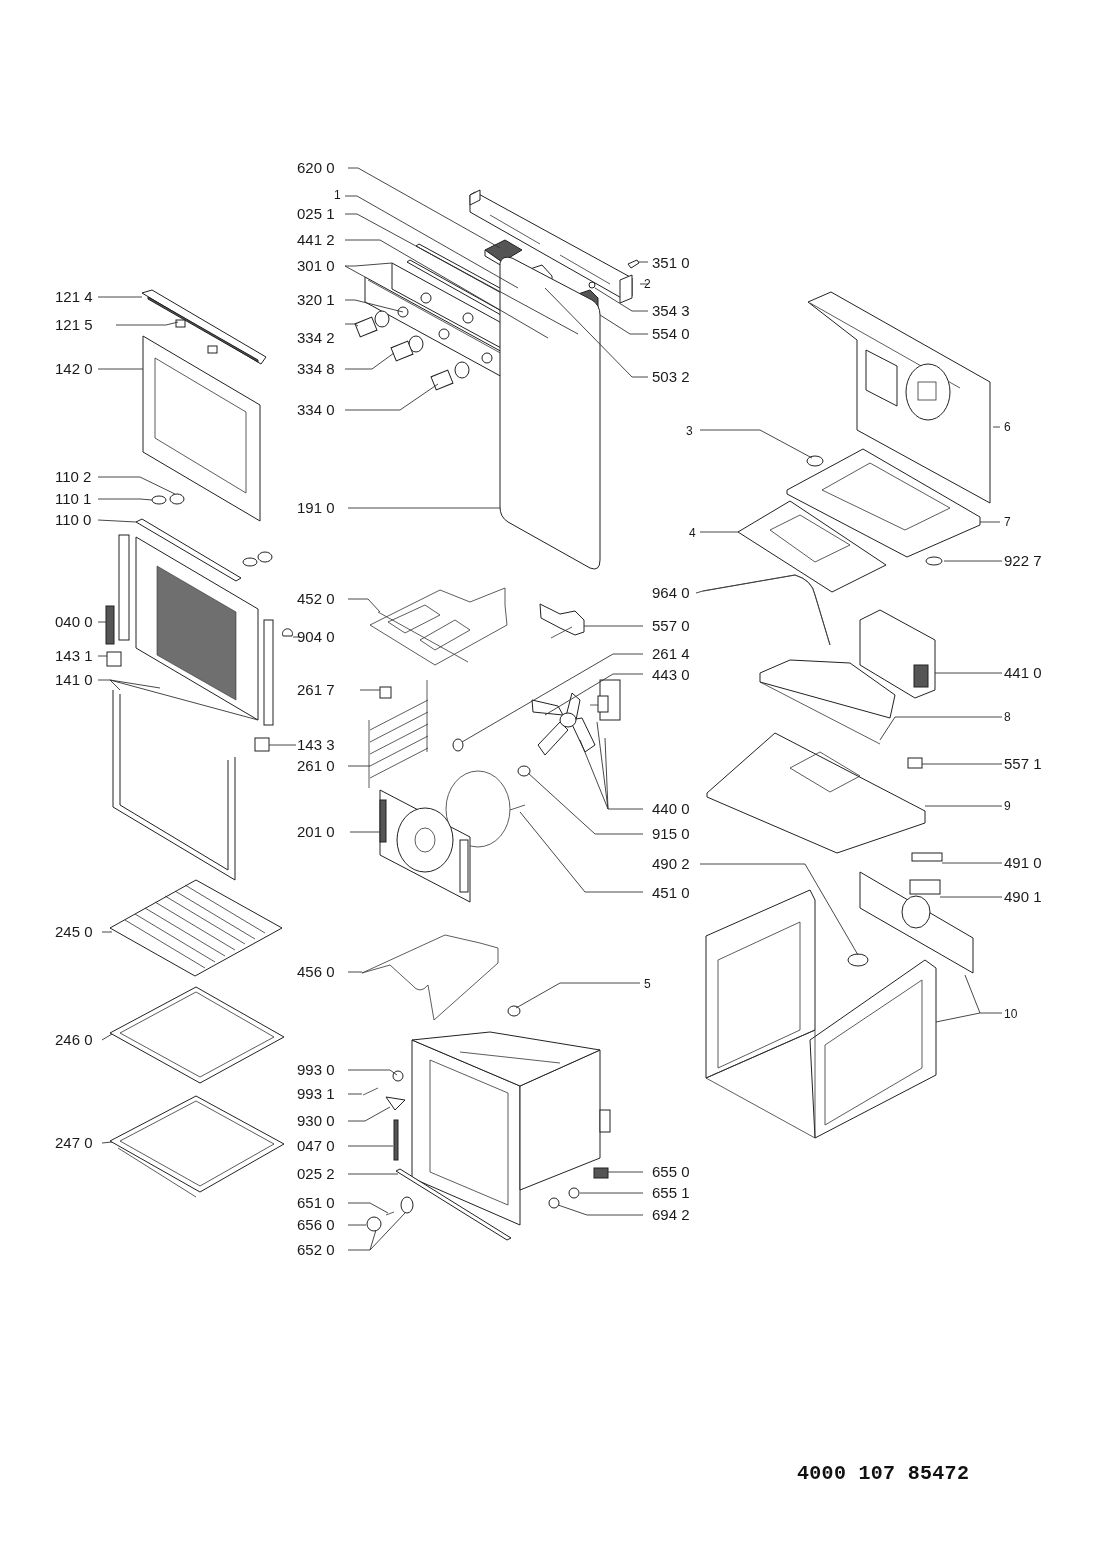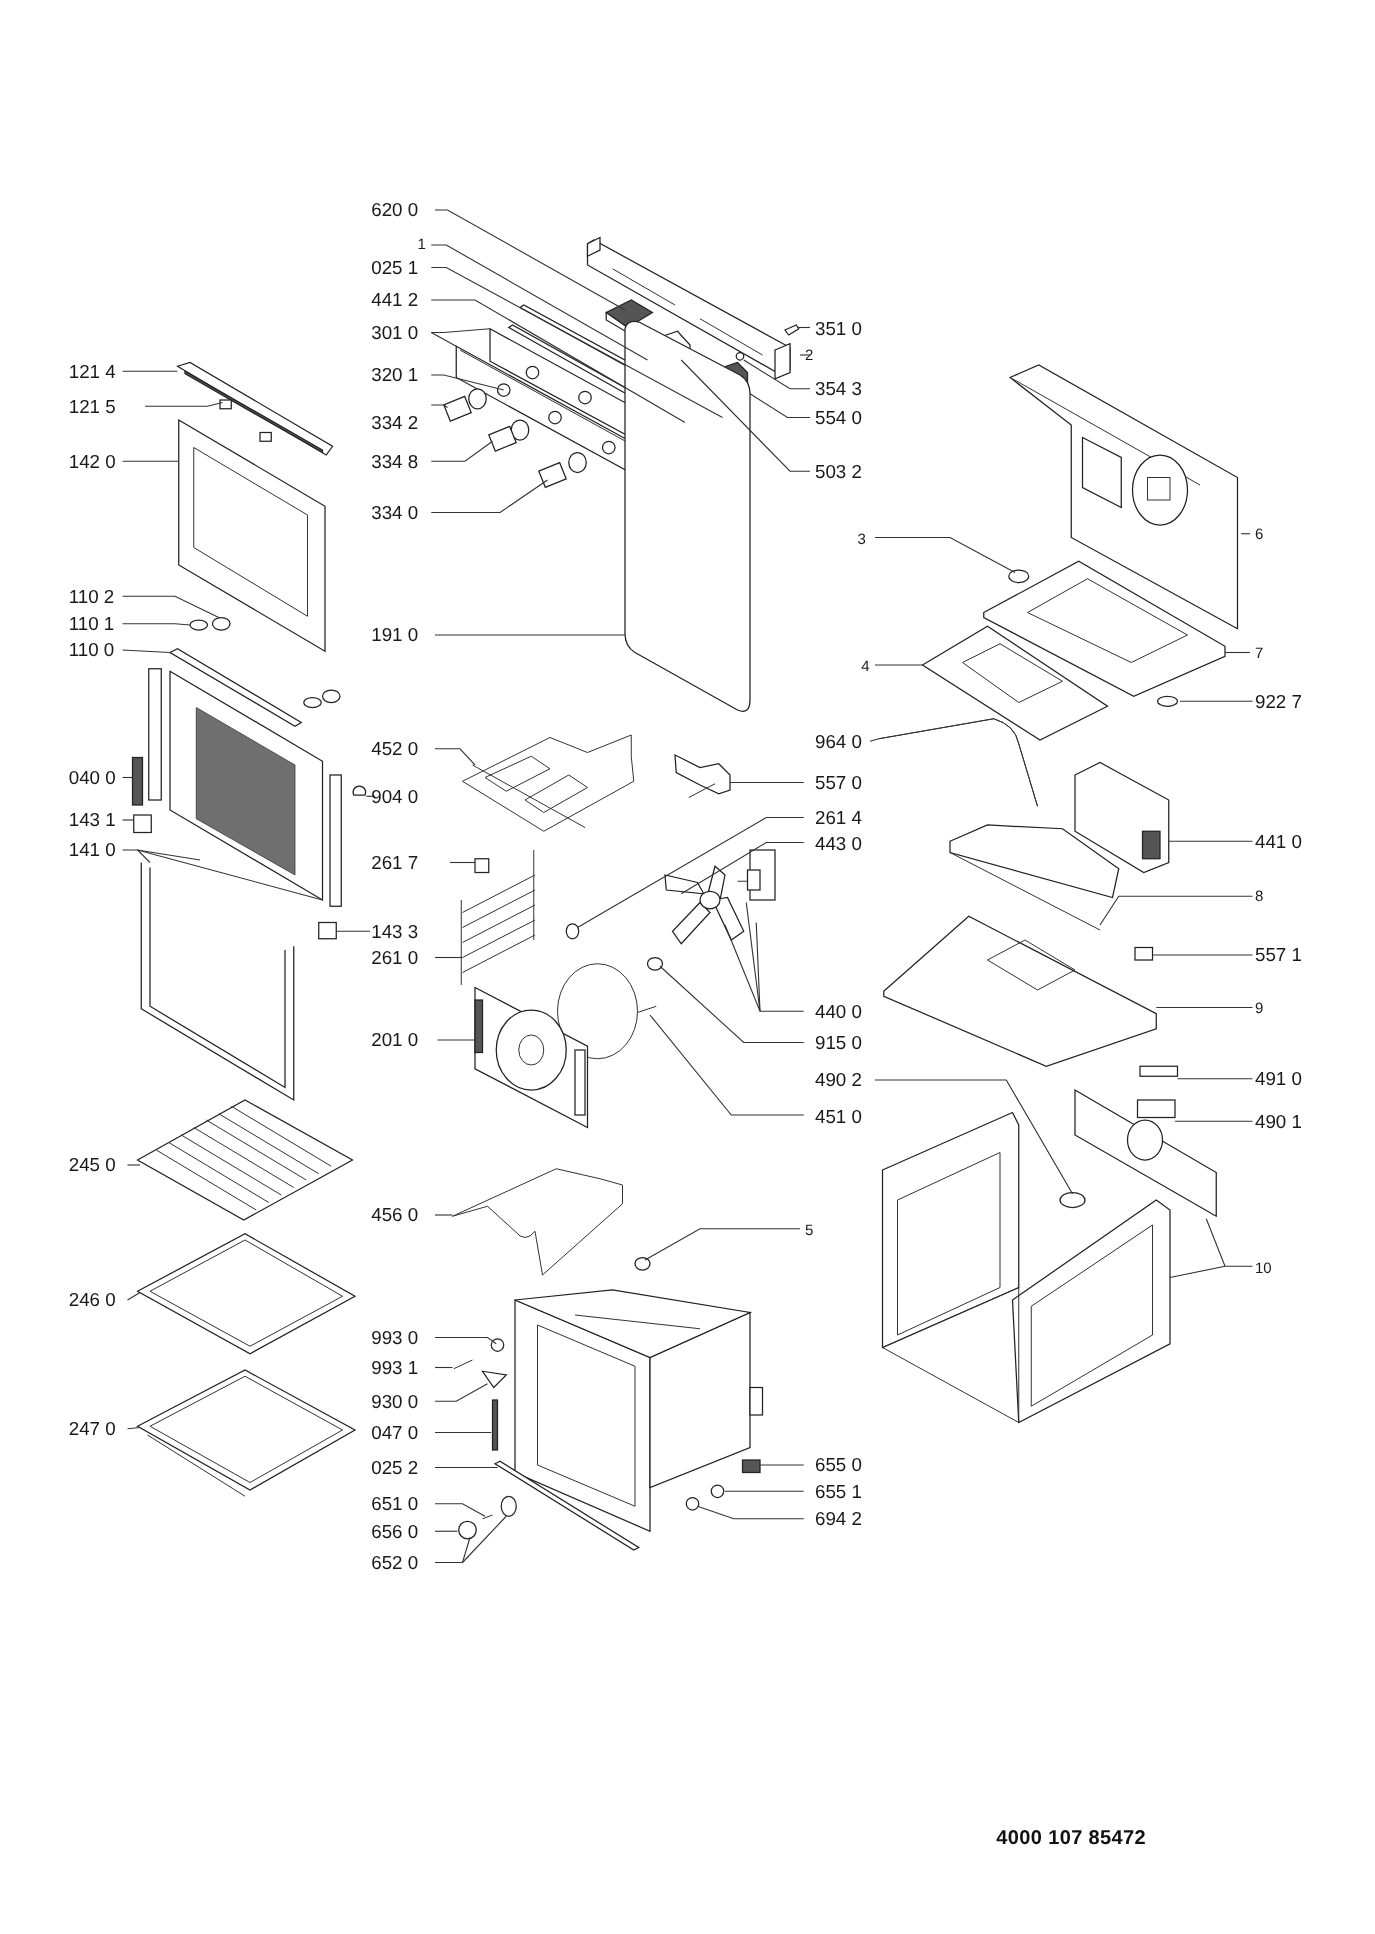"4000 107 85472" .doc-number { font-family: Liberation Sans, sans-serif -> Liberation Mono, monospace; font-size: 16px -> 20px }
